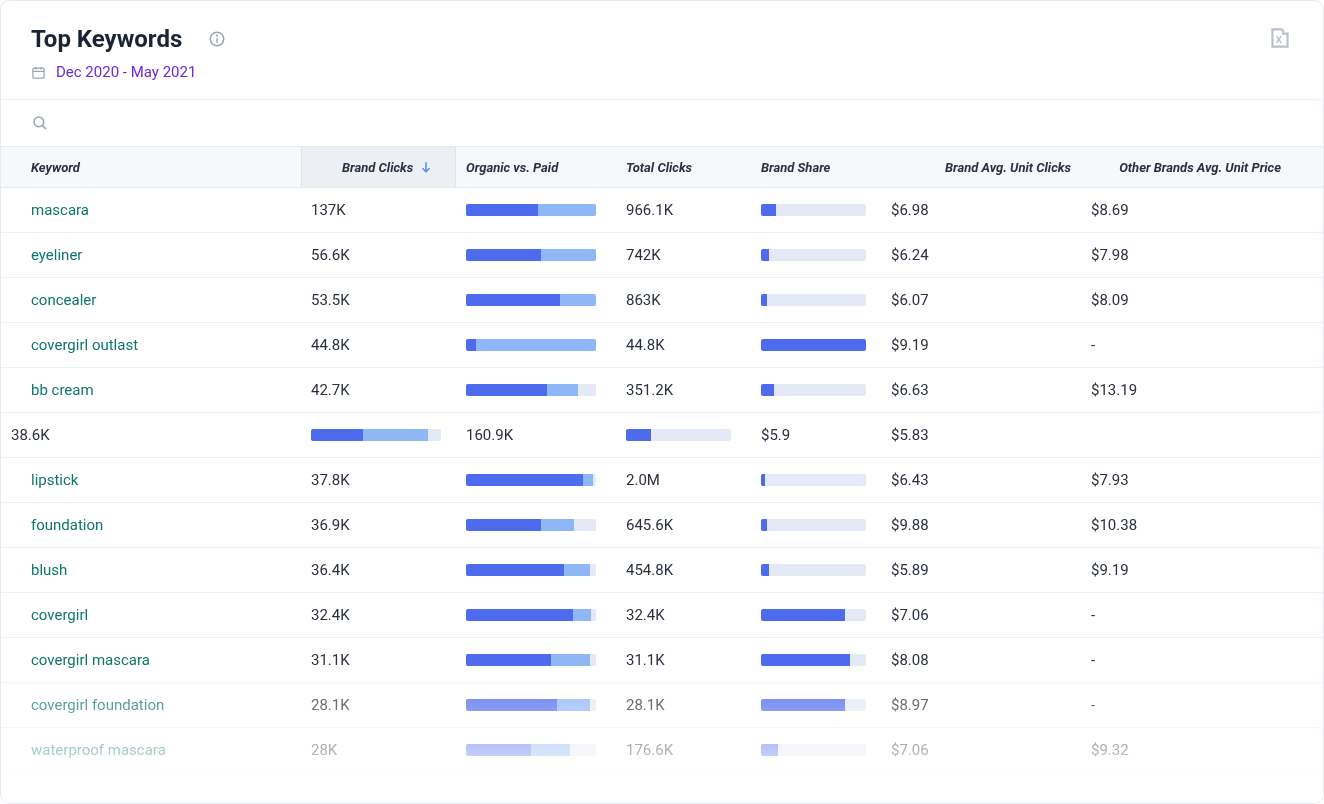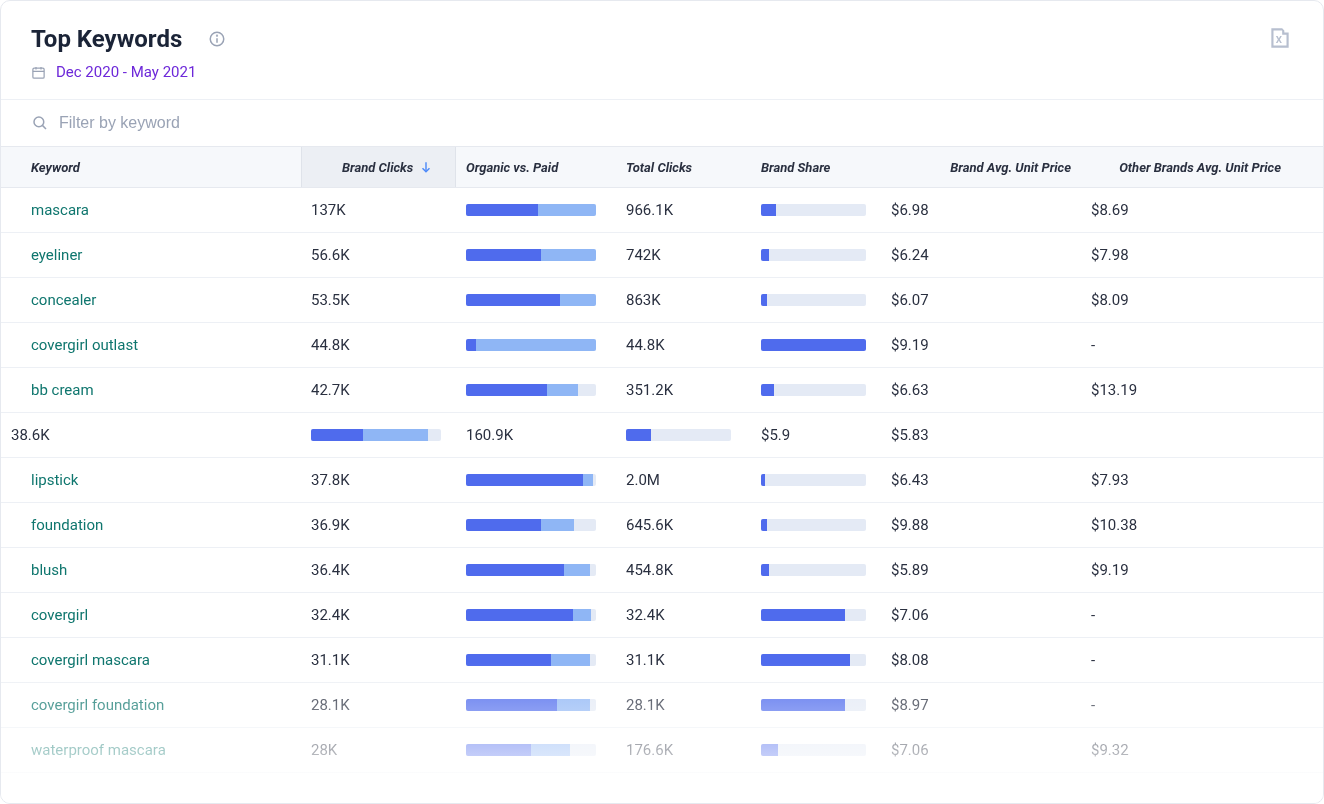"Filter by keyword" input { html: <input> -> none }
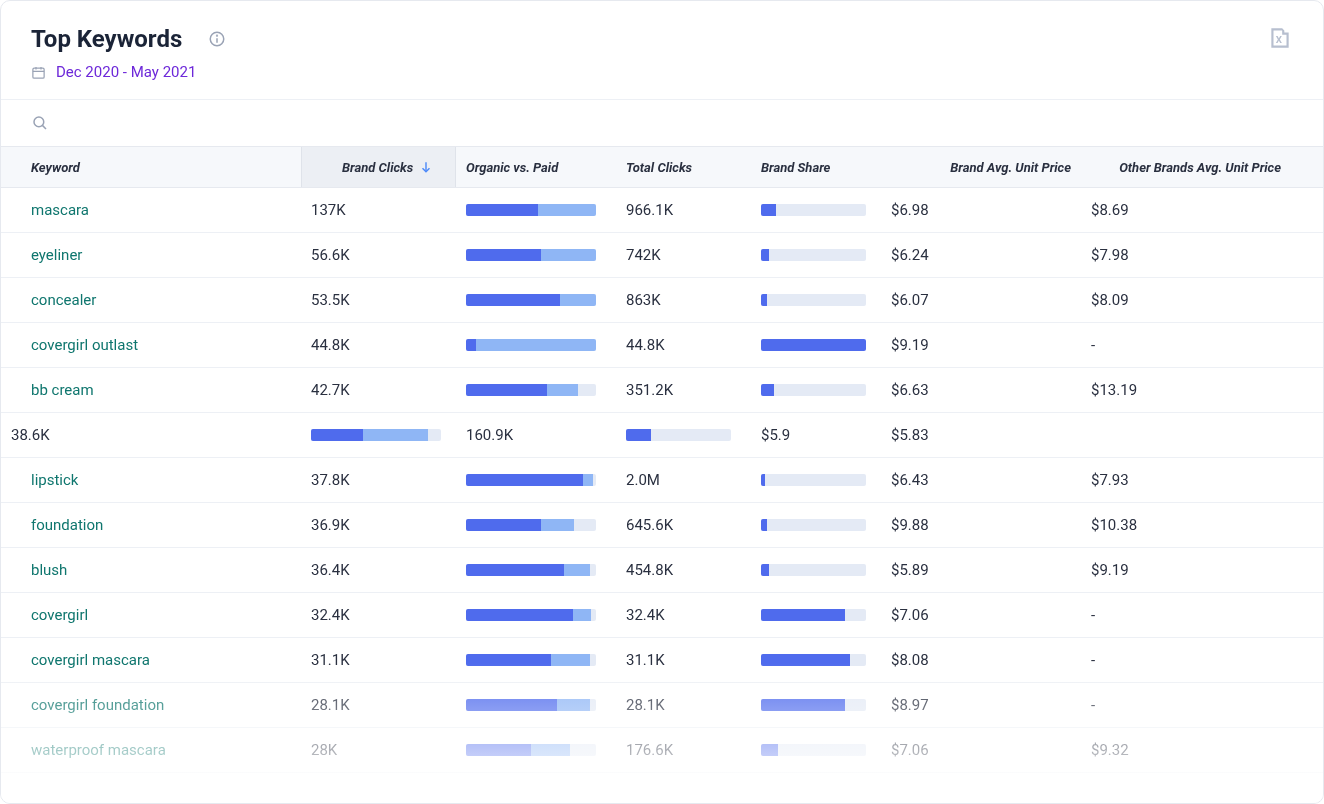"Brand Avg. Unit Price" div.th { text: Price -> Clicks }
